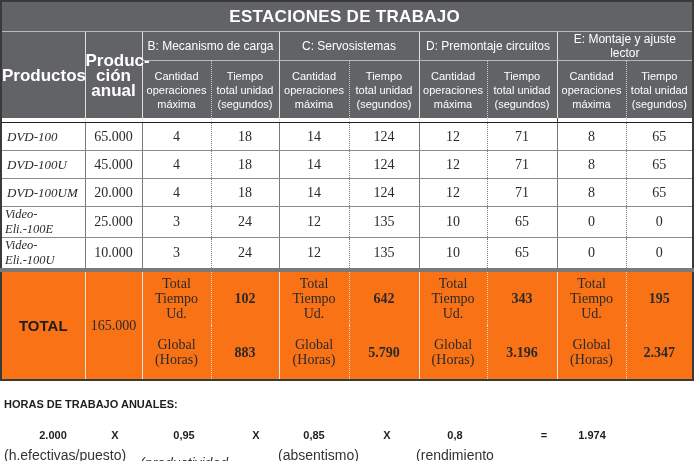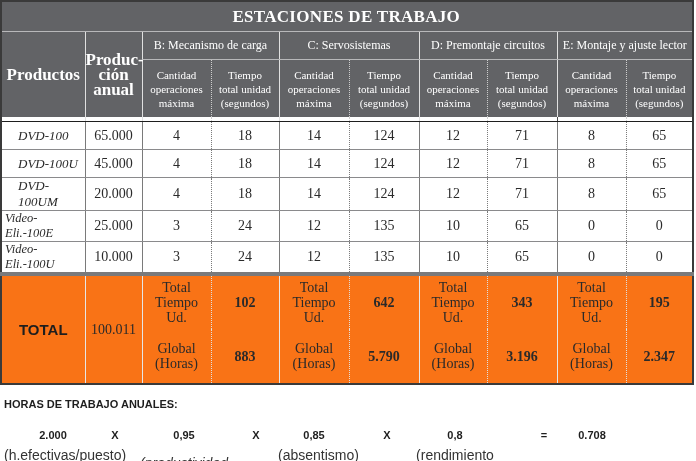"ESTACIONES DE TRABAJO" .hdr { font-family: Liberation Serif, serif -> Liberation Sans, sans-serif }
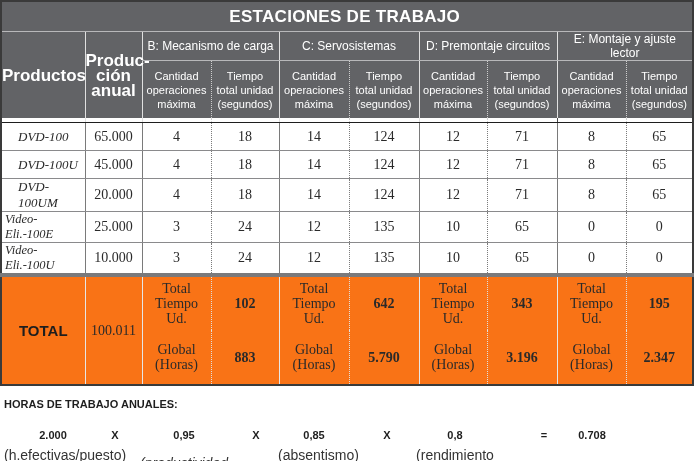"DVD-100" .row td.prod { padding-left: 16px -> 5px }
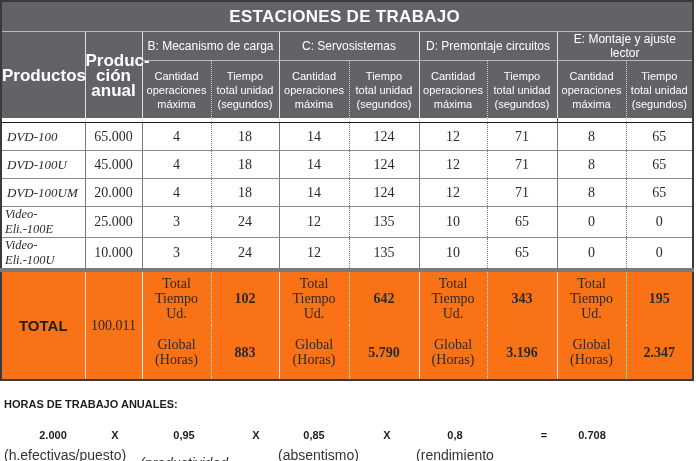"100.011" td.vsolid { text: 100.011 -> 165.000 }
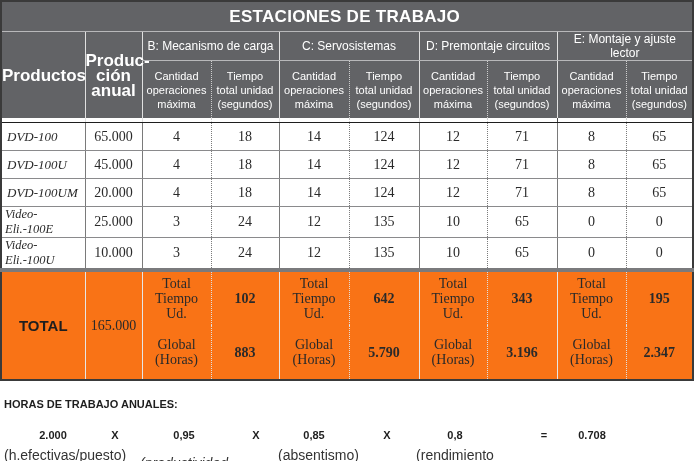"0.708" div.f-item { text: 0.708 -> 1.974 }
